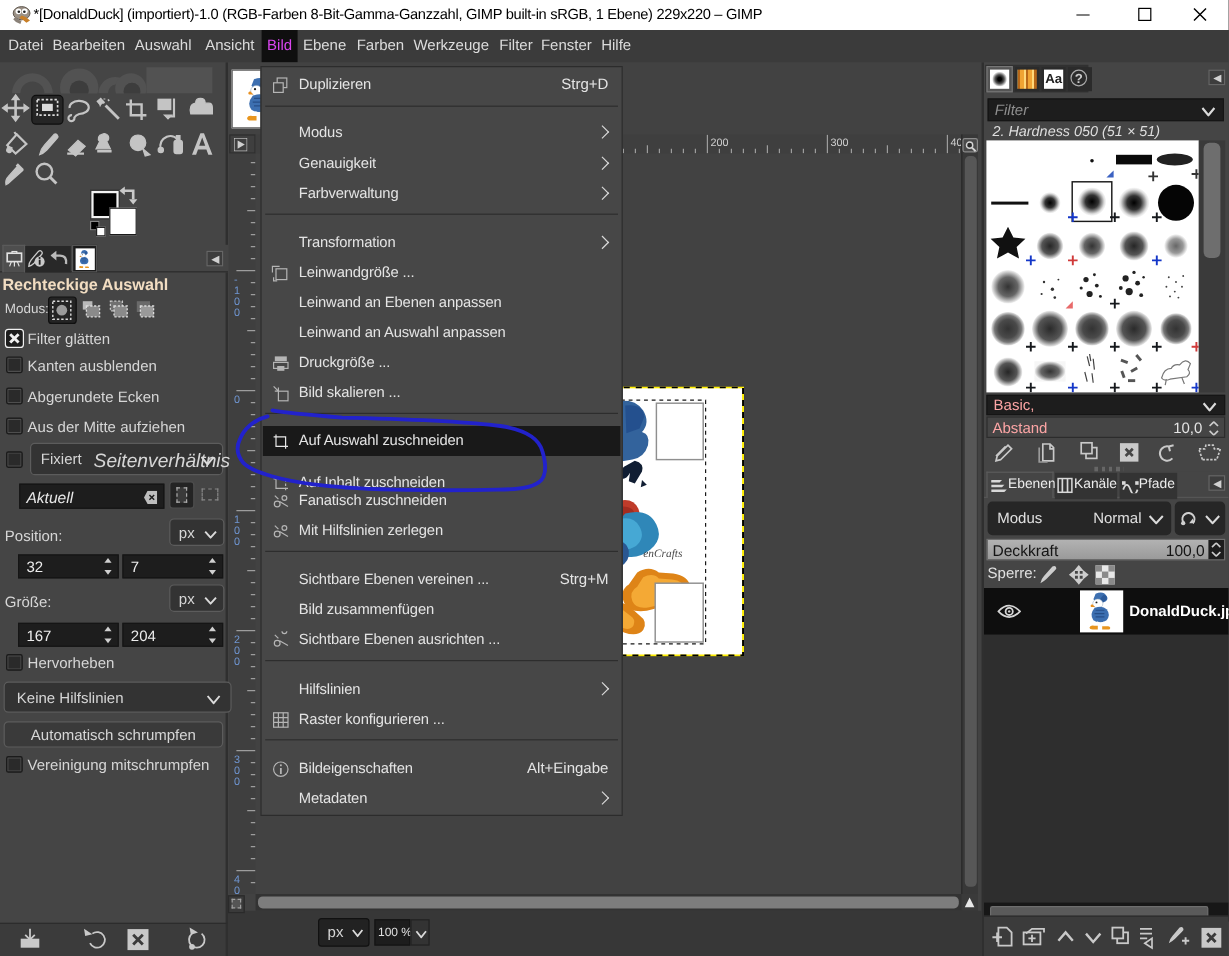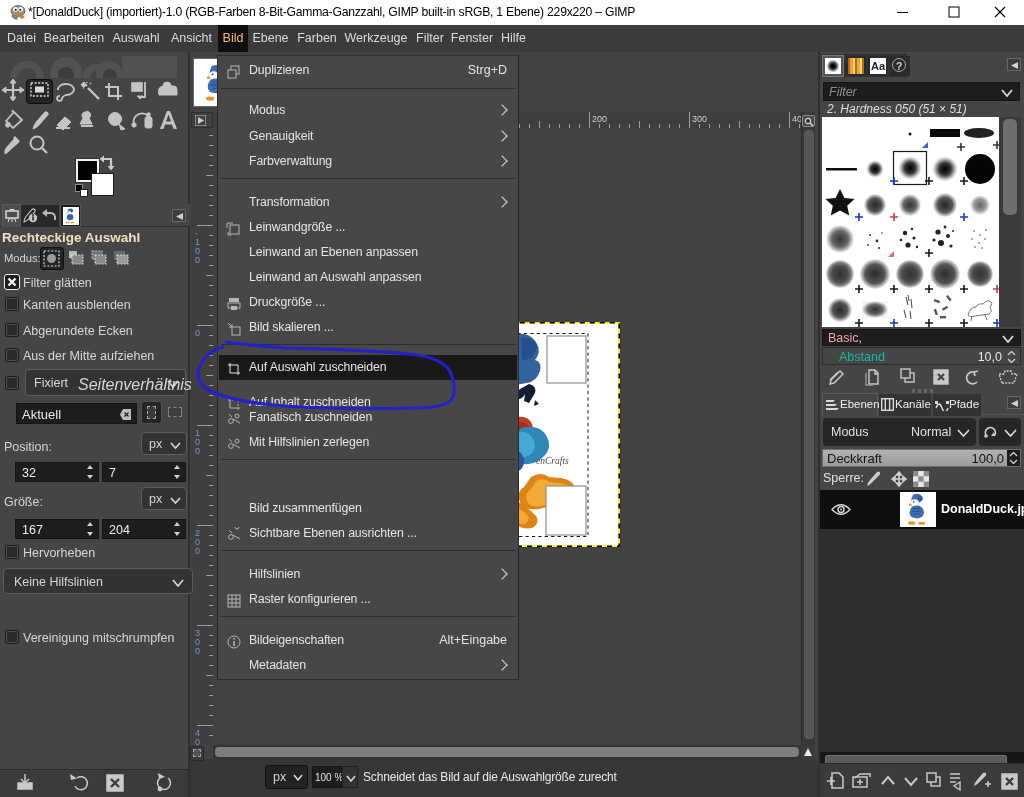"Bild" div.mitem { color: #fdba74 -> #d946ef }
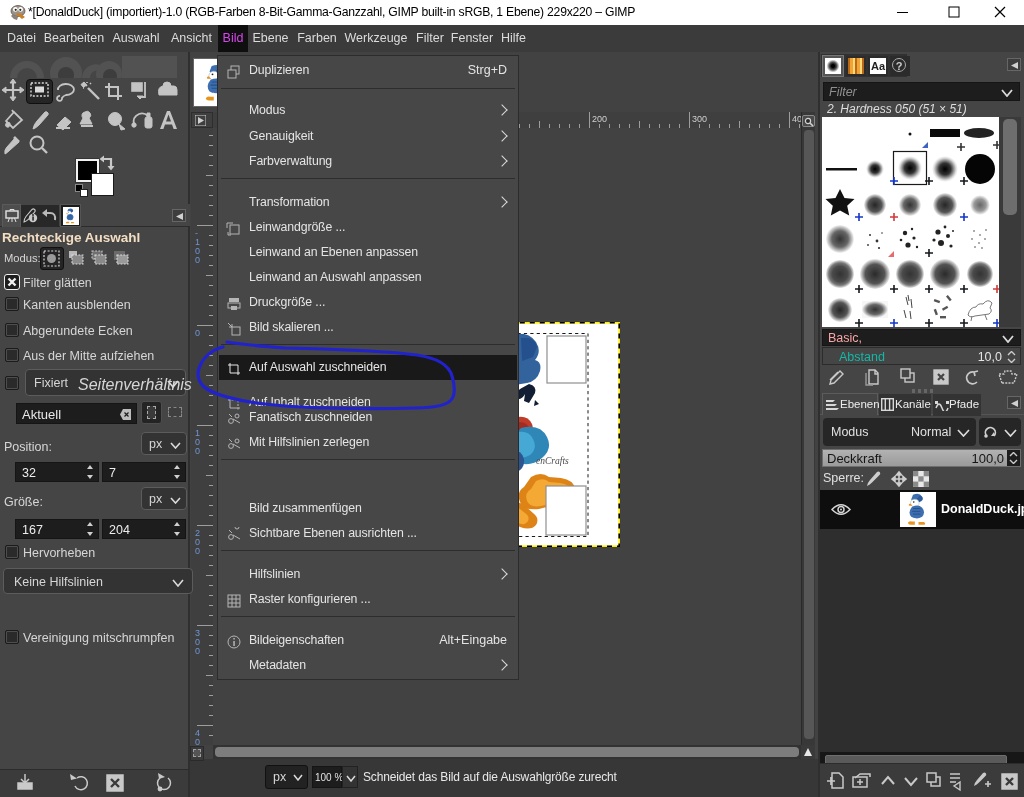"Abstand" span { color: #14b8a6 -> #fca5a5; margin-left: 12px -> none }
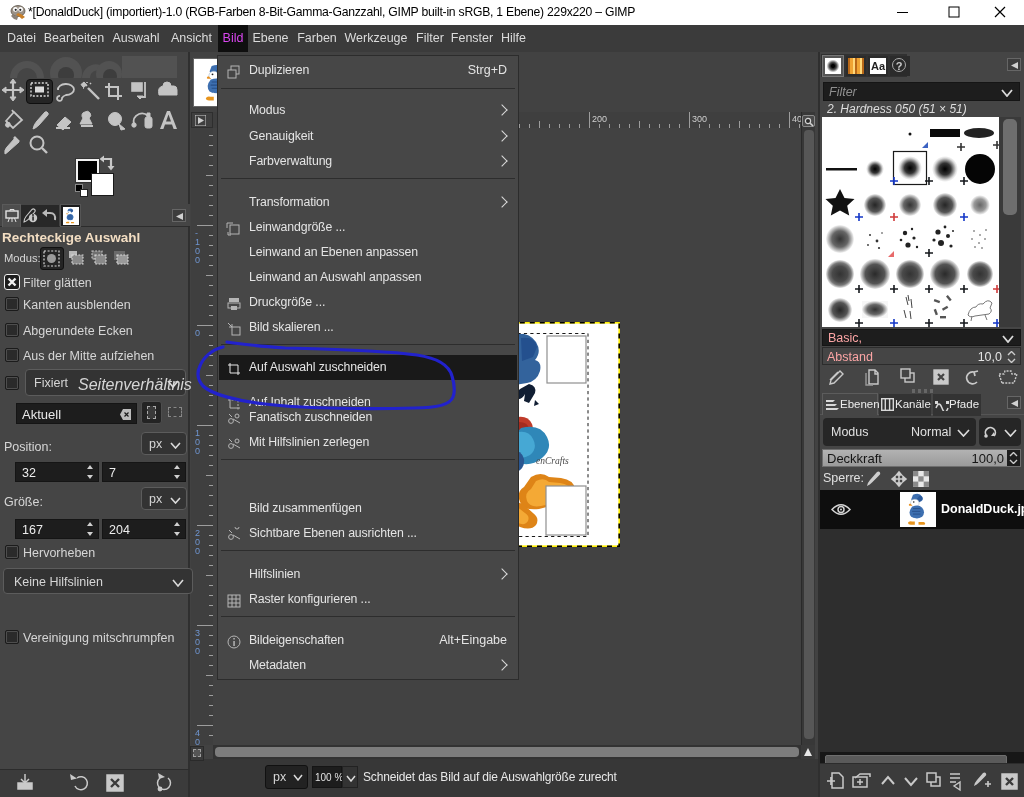"Aktuell" span { font-style: none -> italic }
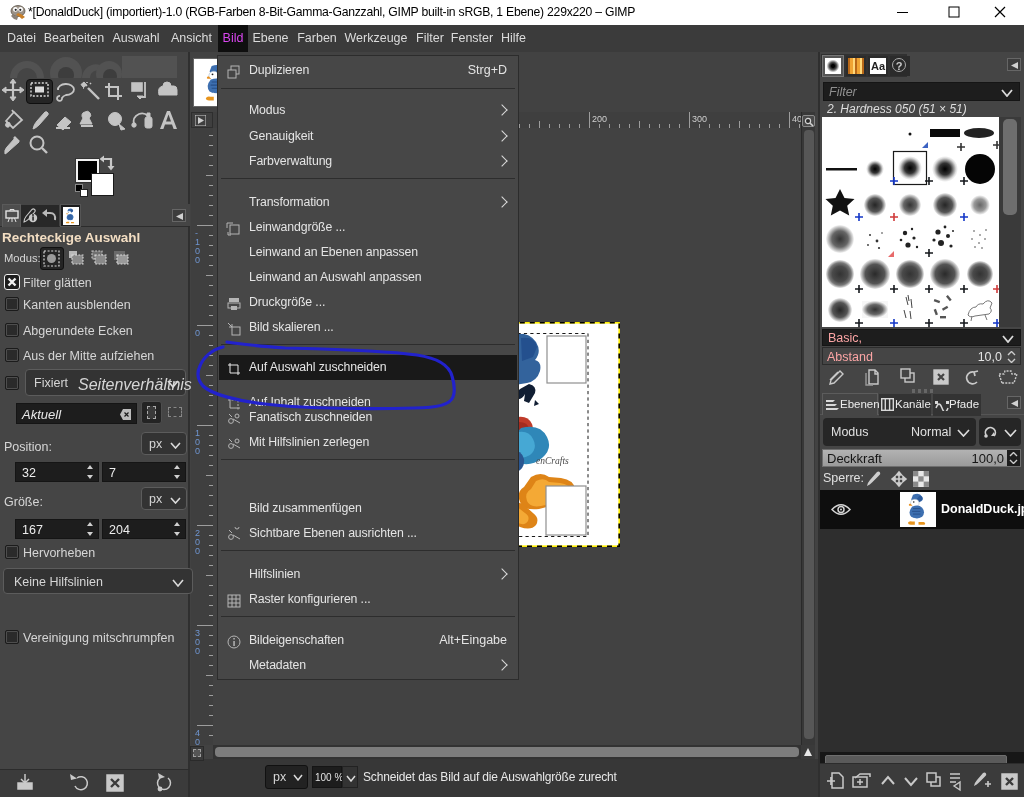"Sichtbare Ebenen vereinen ..." div.mrow { html: none -> <div> <span>Sichtbare Ebenen vereinen ...</span> <span>Strg+M</span> </div> }
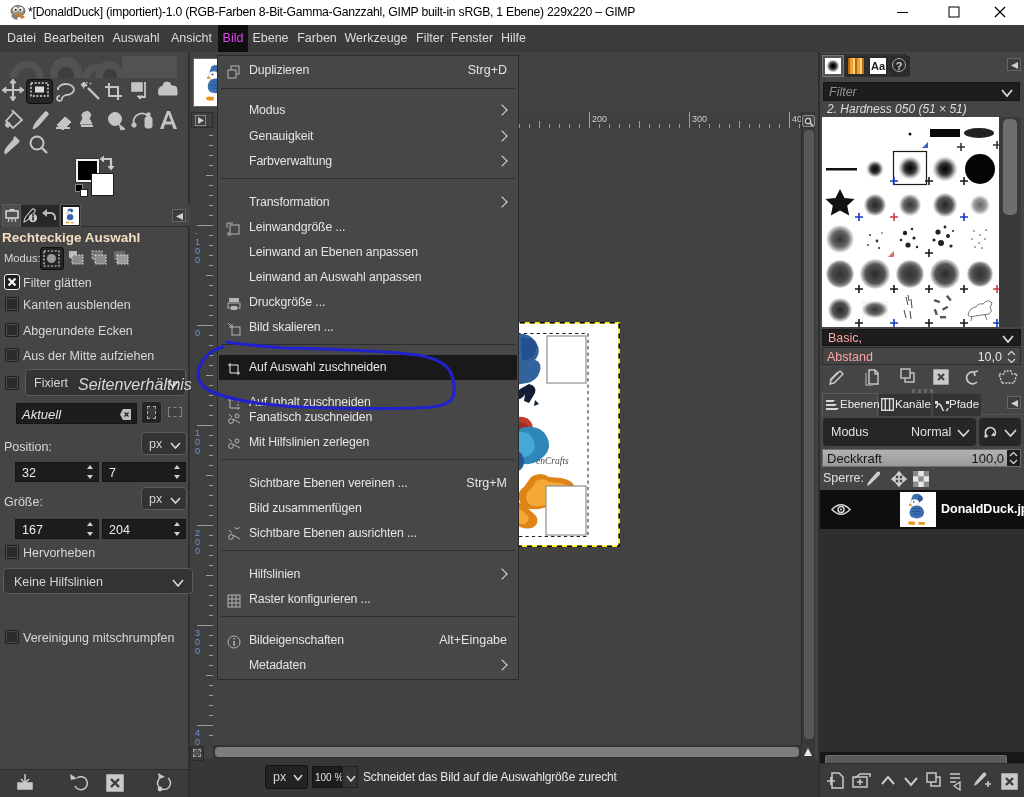"Automatisch schrumpfen" div.abs { html: none -> <div> <span>Automatisch schrumpfen</span> </div> }
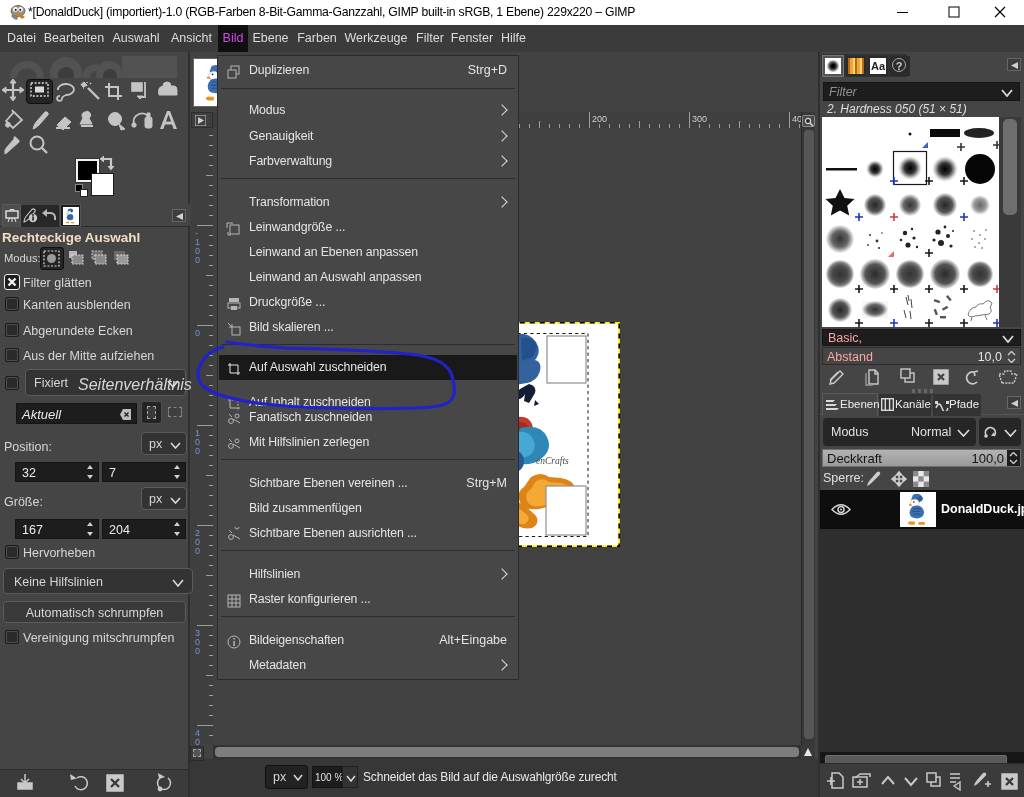"Schneidet das Bild auf die" div.abs { html: <div>Schneidet das Bild auf die Auswahlgröße zurecht</div> -> none }
